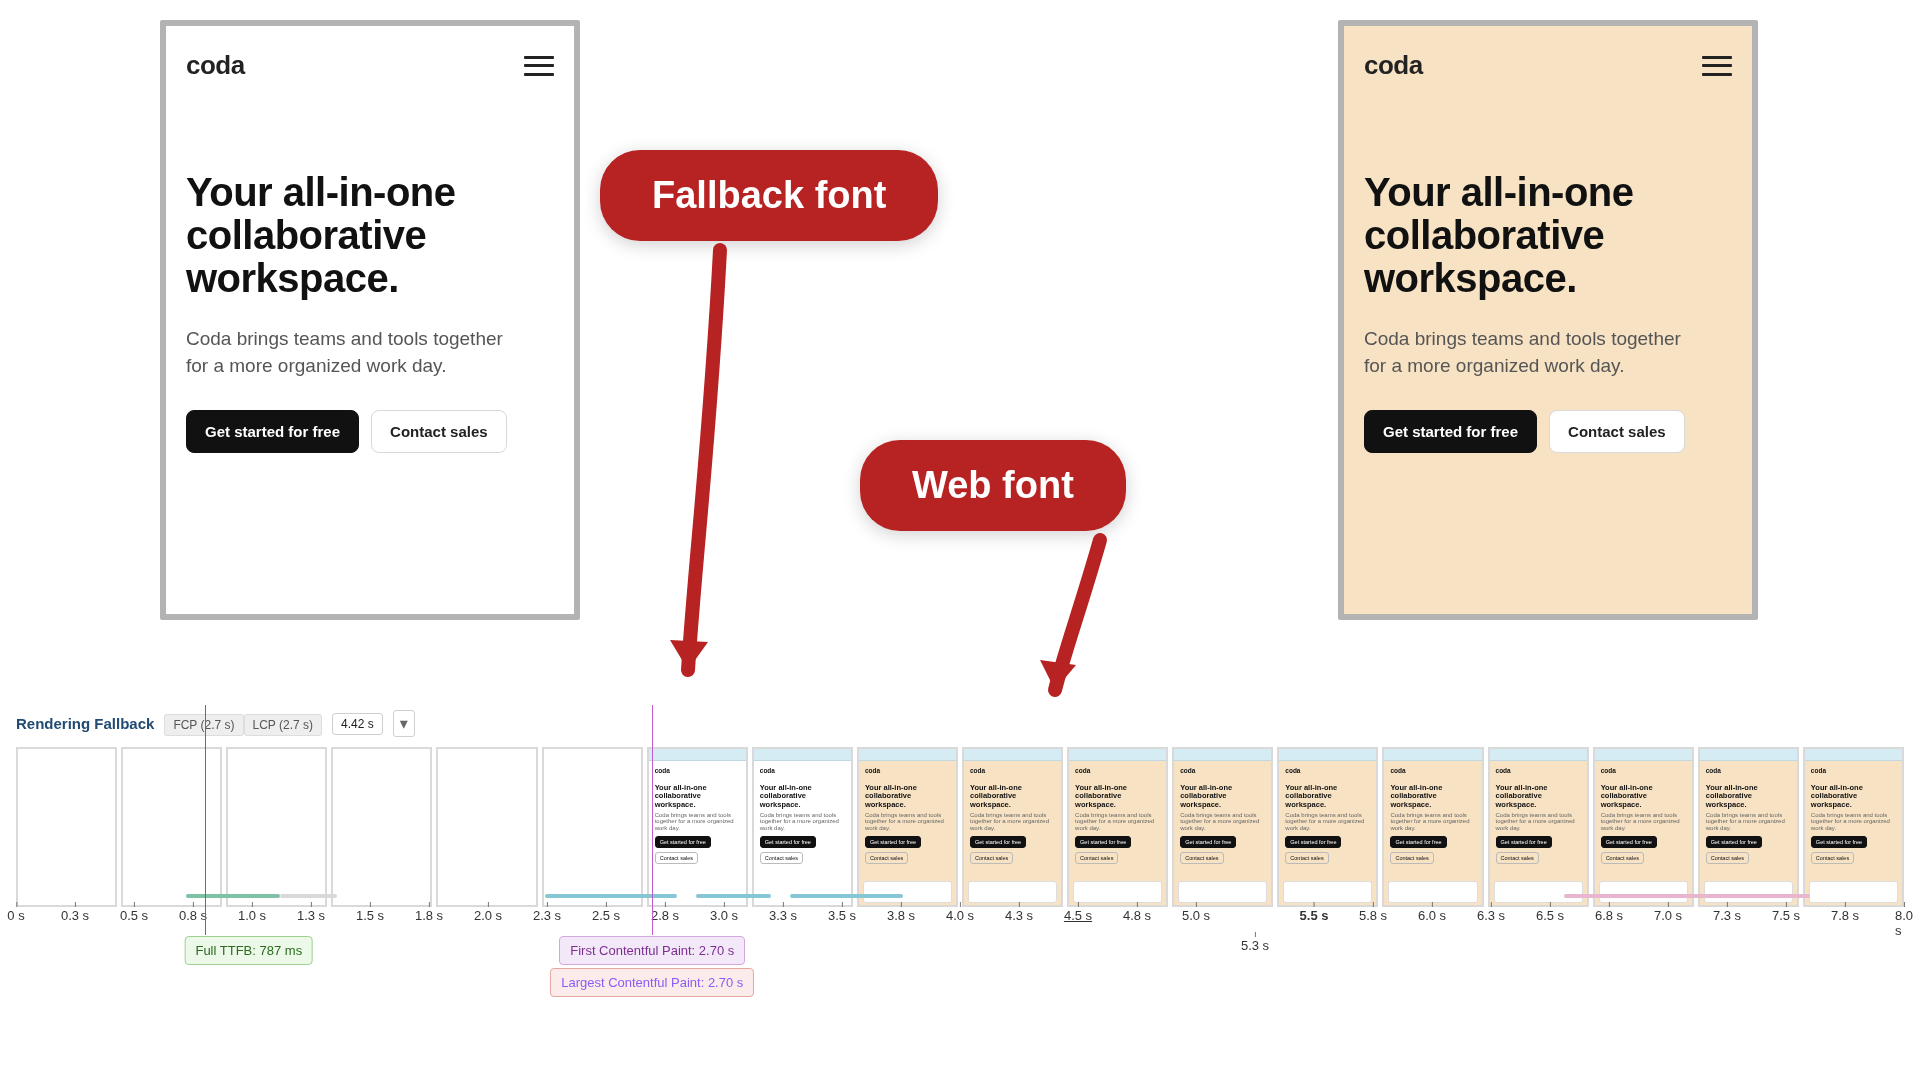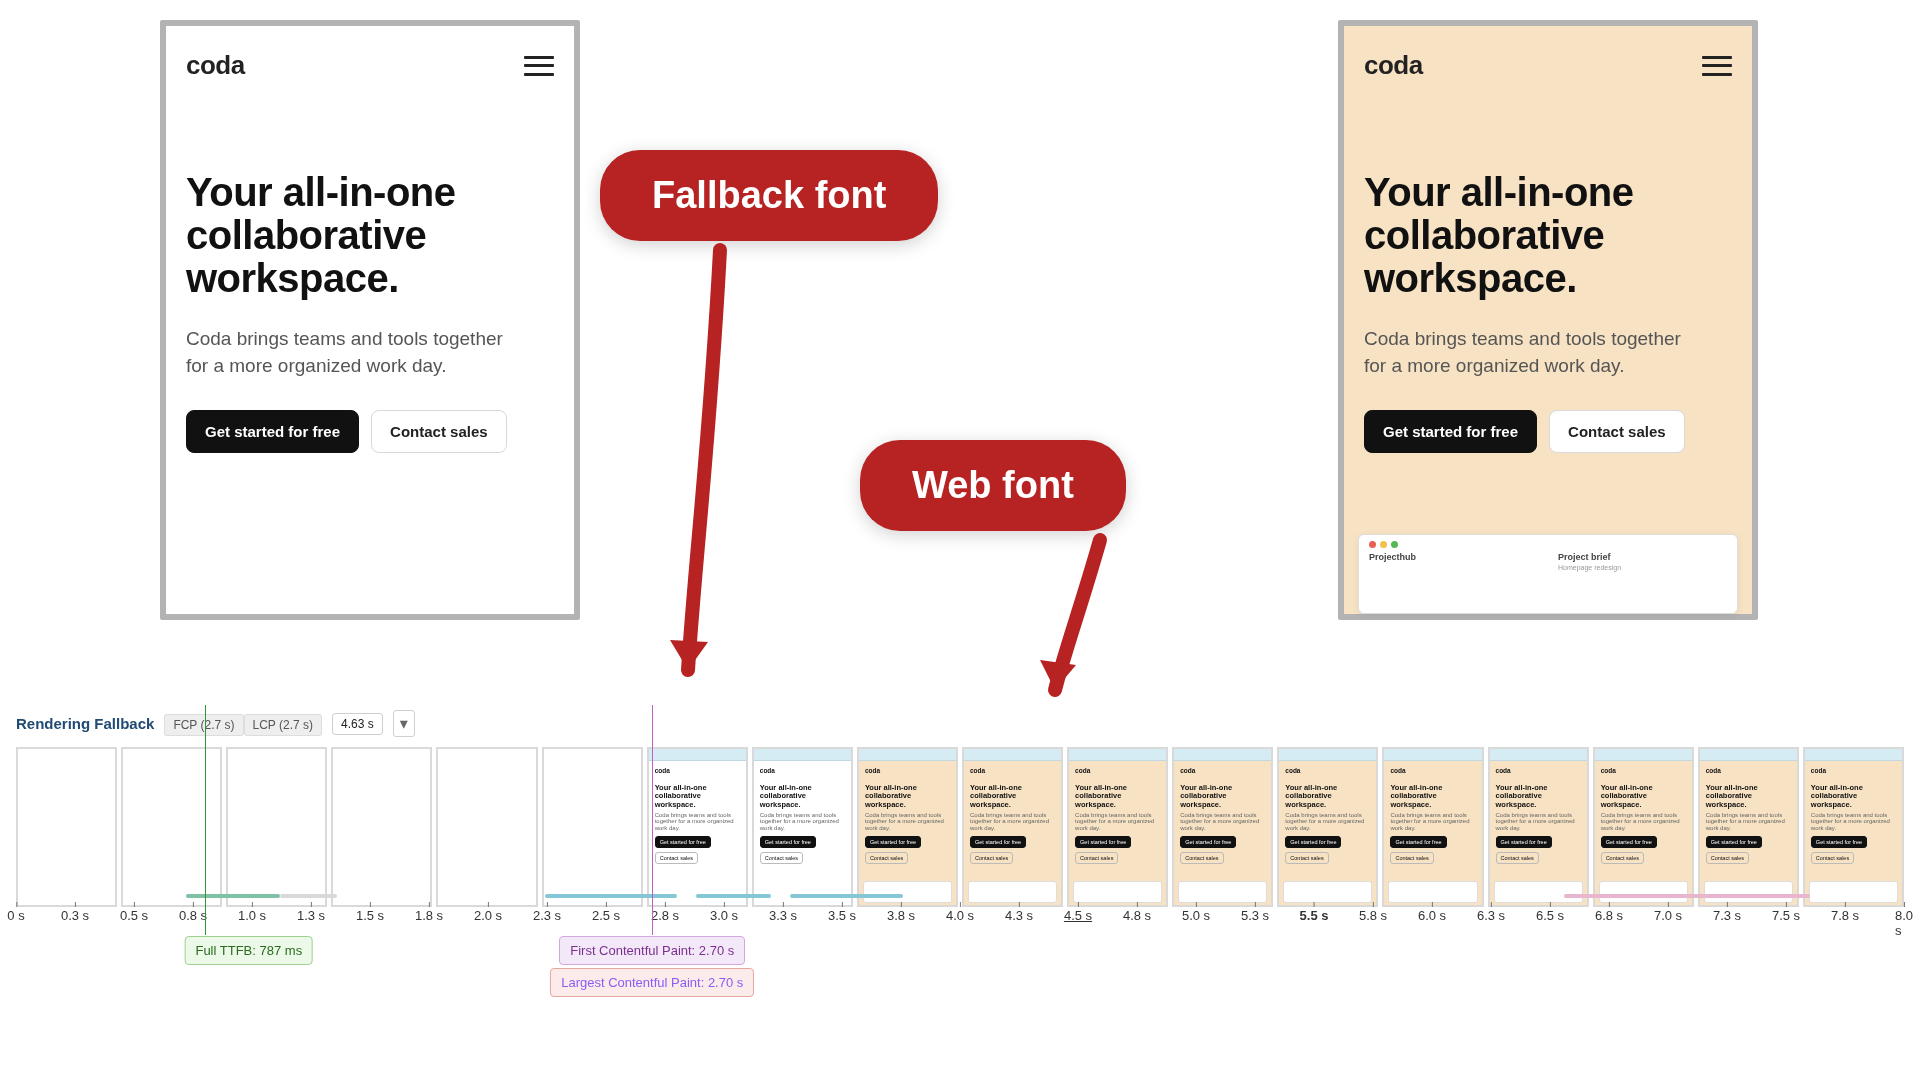"Projecthub" div.mini { html: <div> <div> <span></span> <span></span> <span></span> </div> <div> <div><span>Projecthub</span></div> <div><span>Project brief</span><br><span>Homepage redesign</span></div> </div> </div> -> none }
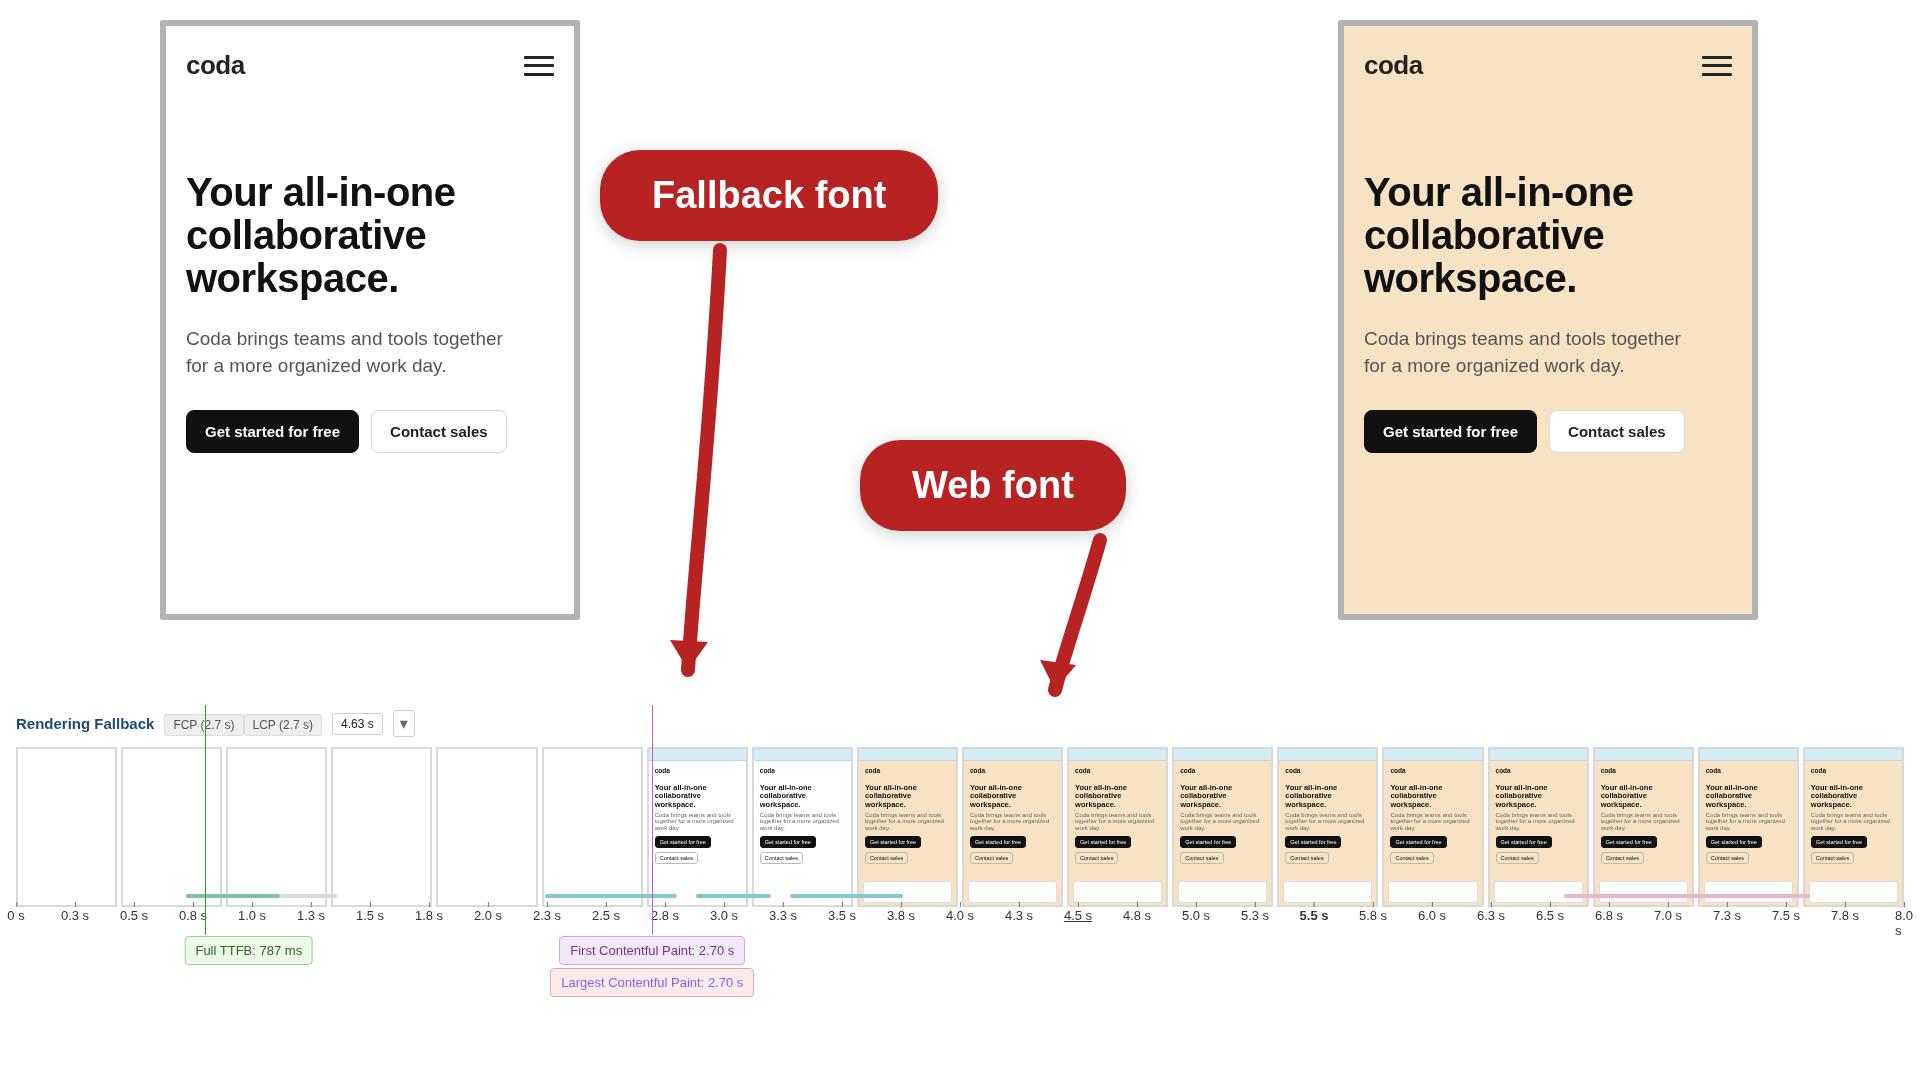"4.63 s" span { text: 4.63 -> 4.42 }
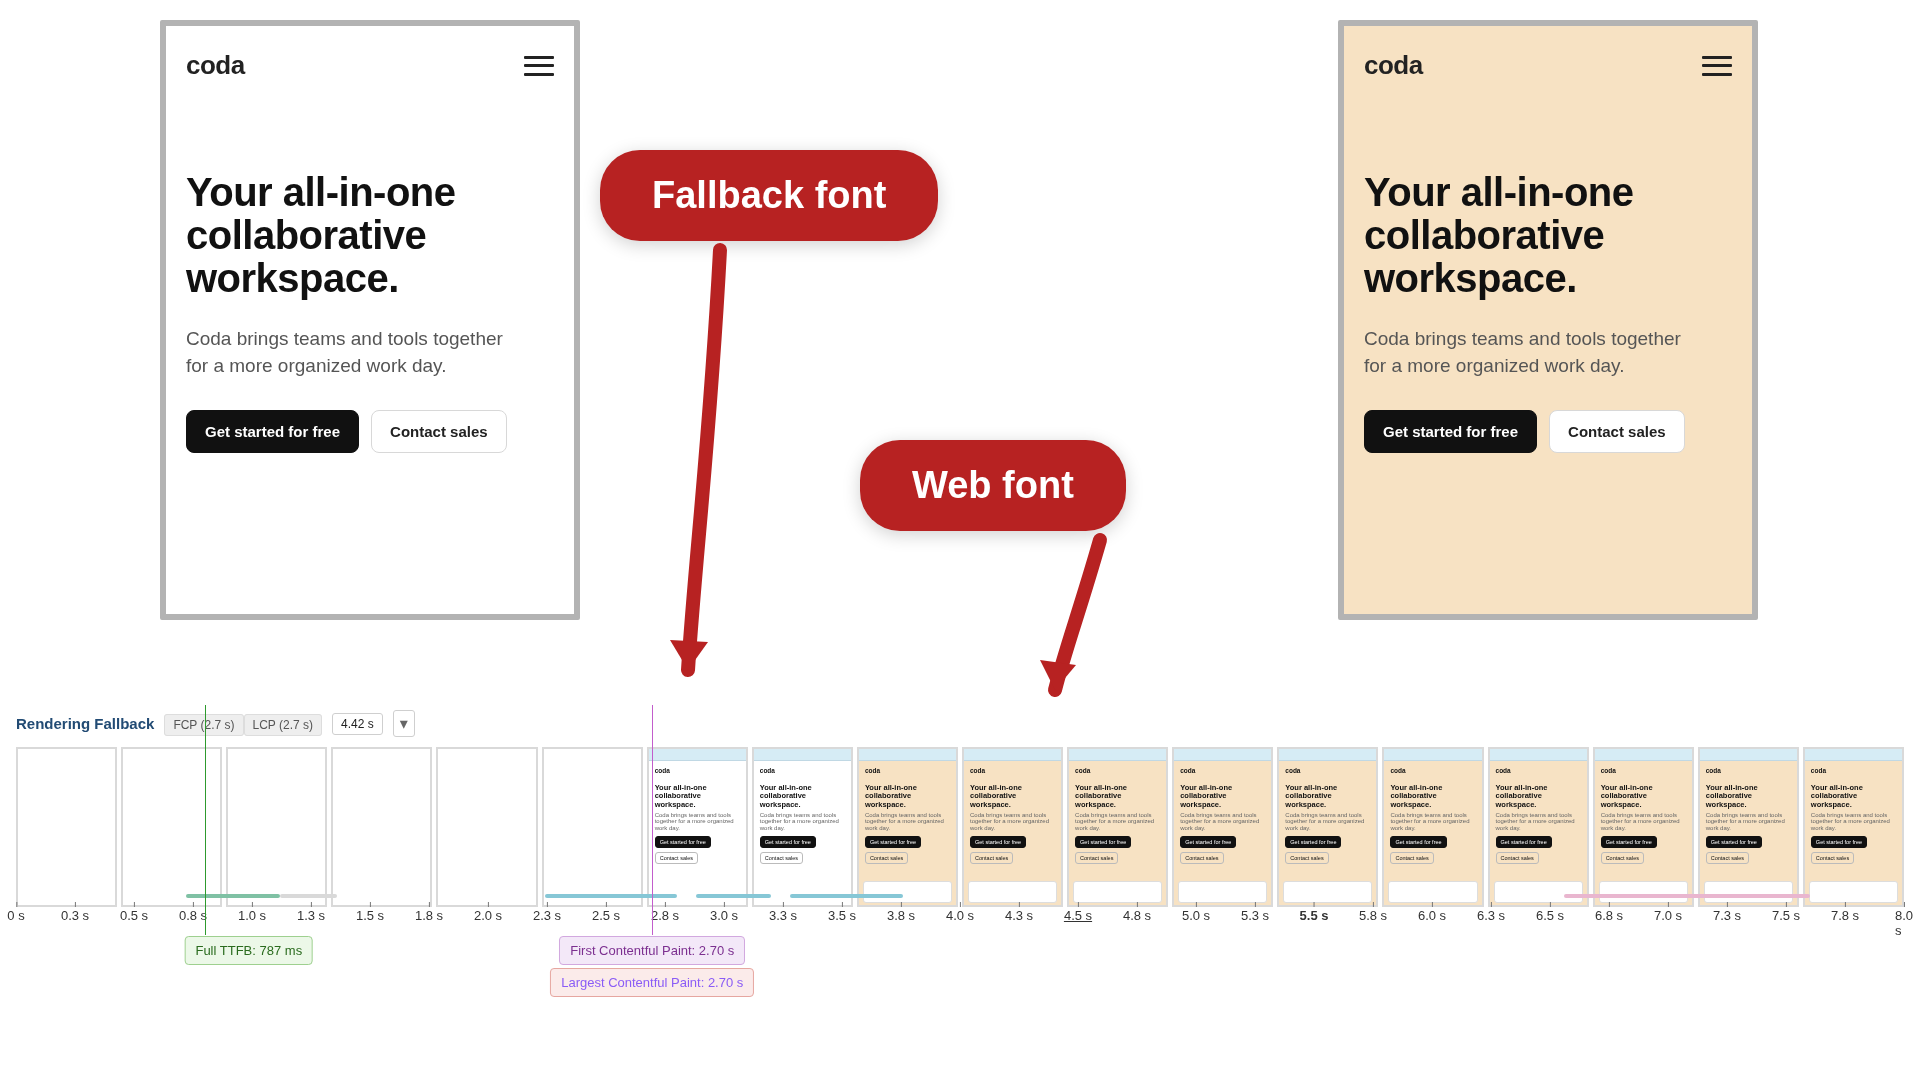"5.3 s" span.tick { margin-top: none -> 30px }
